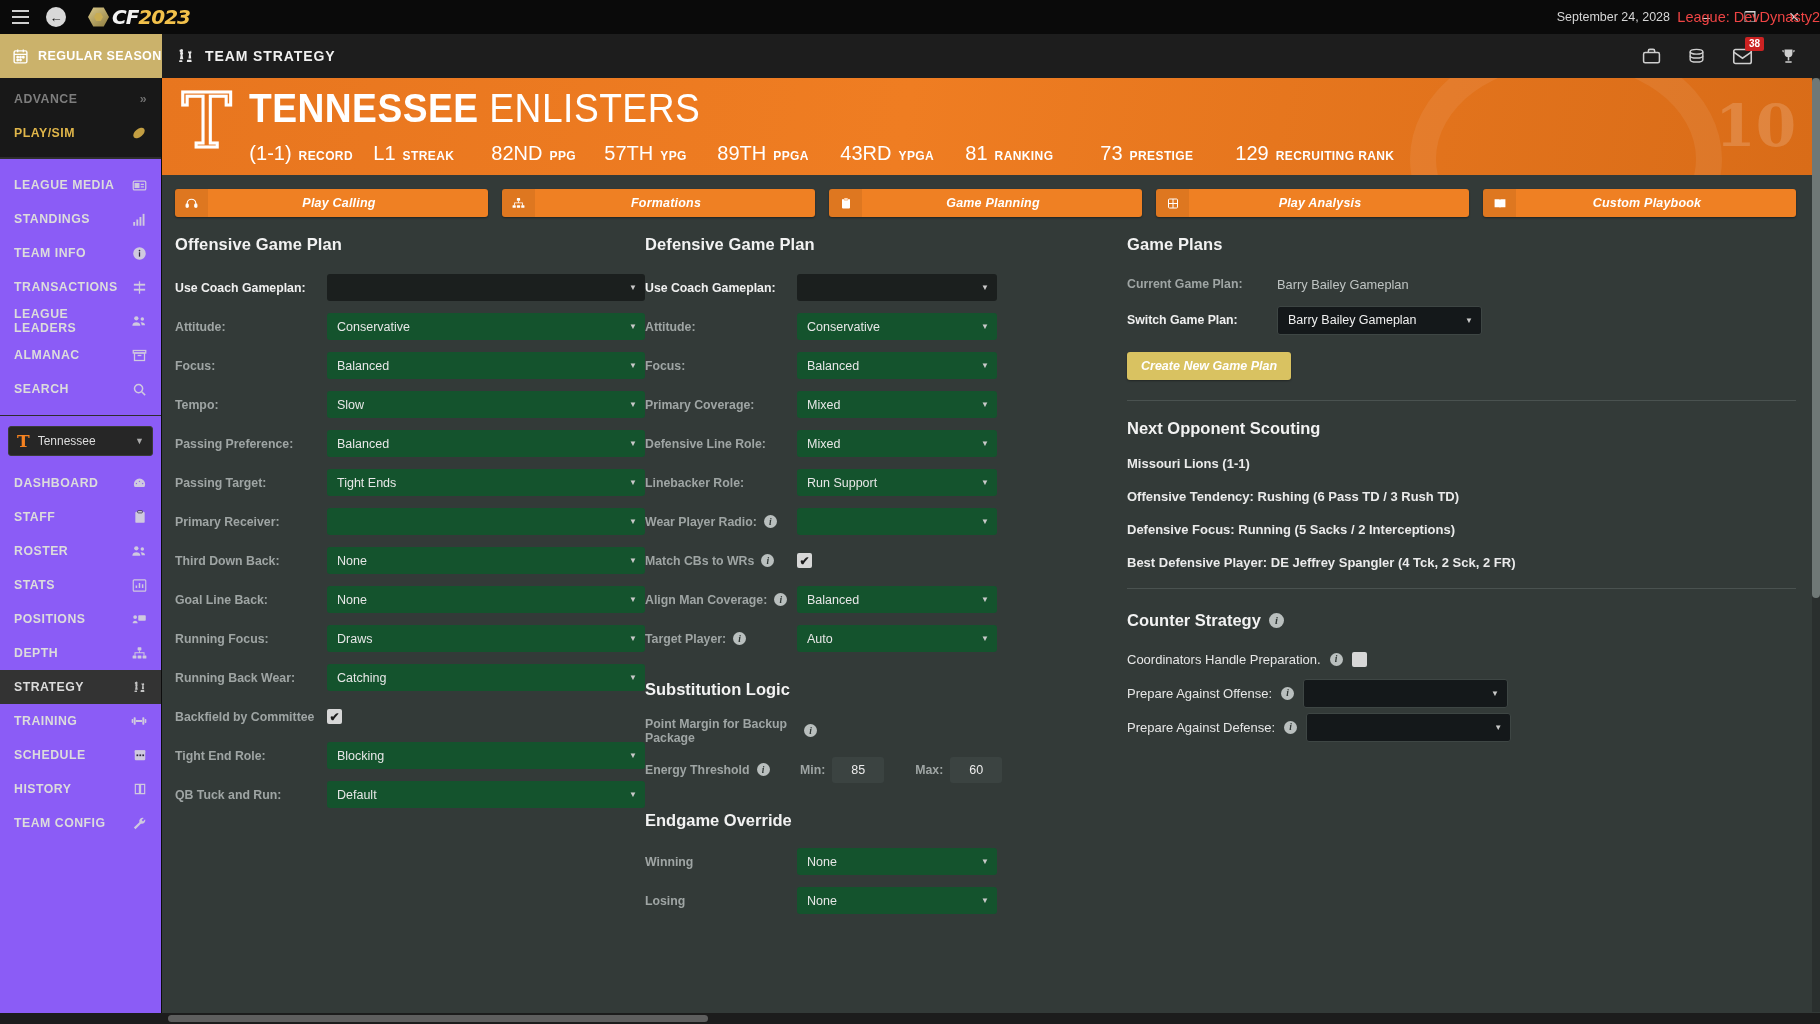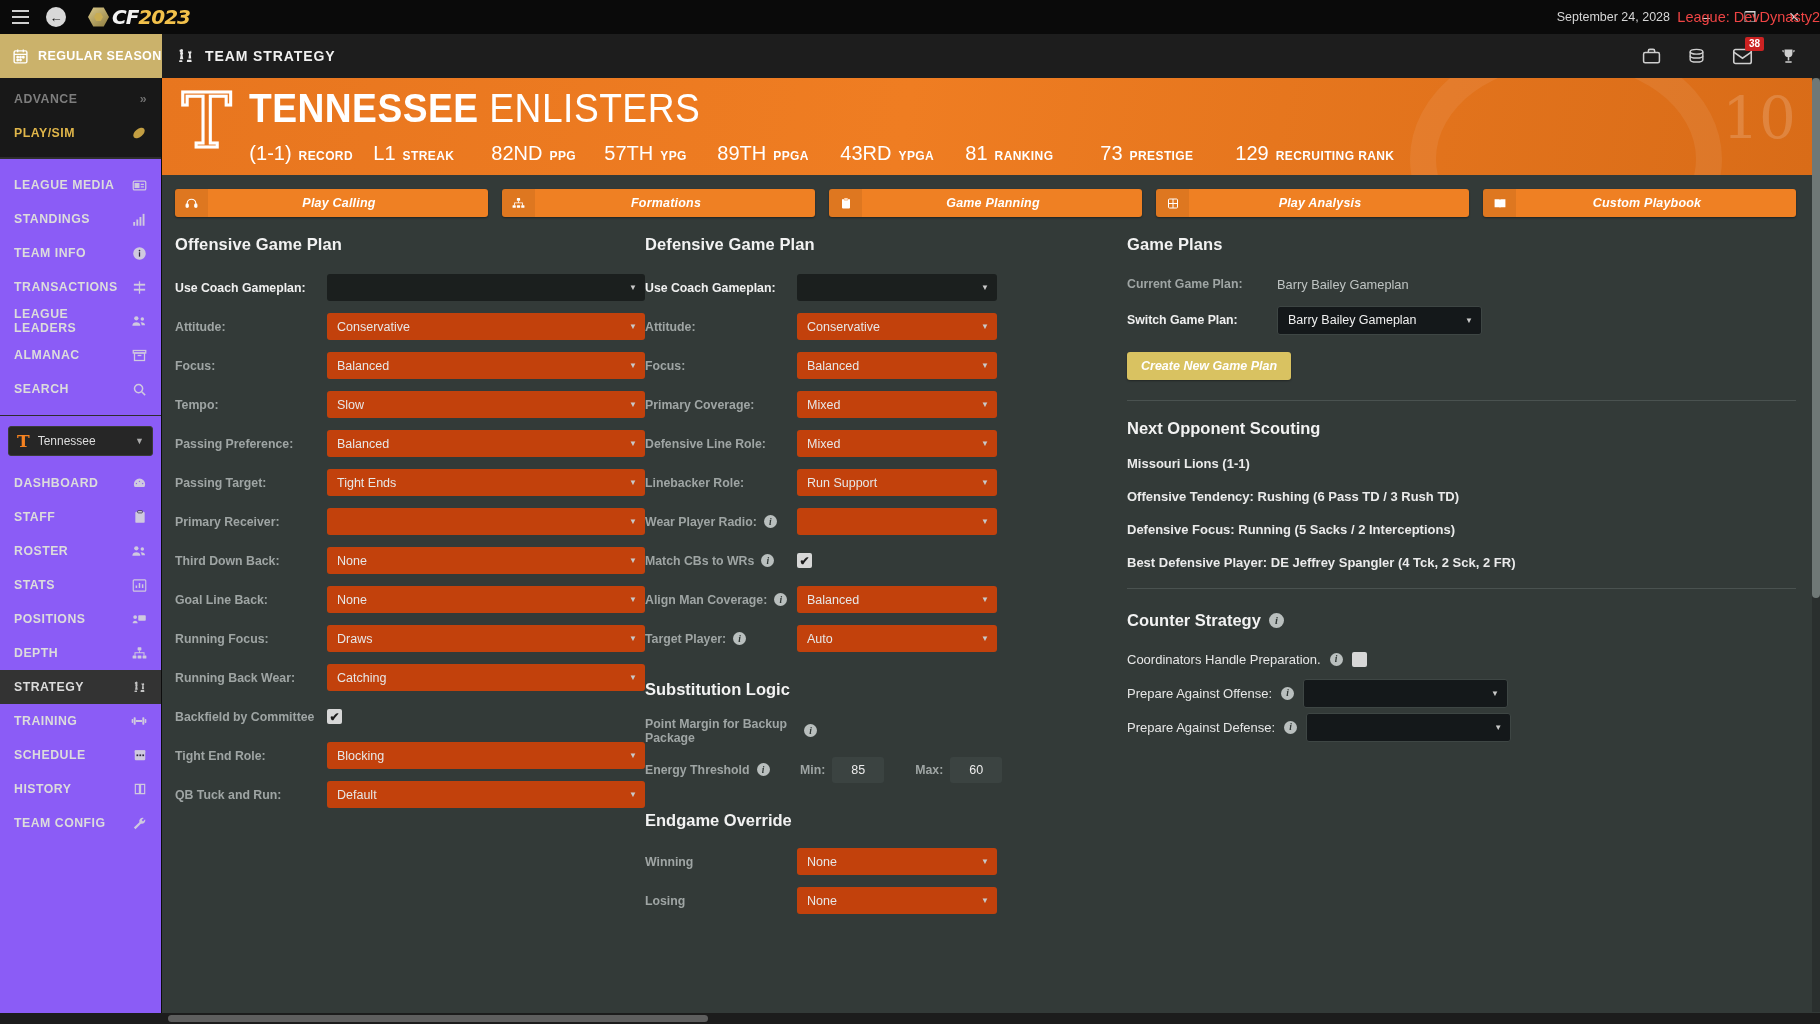"10" .bnr-ghost { font-weight: normal -> bold; top: 6px -> 14px }
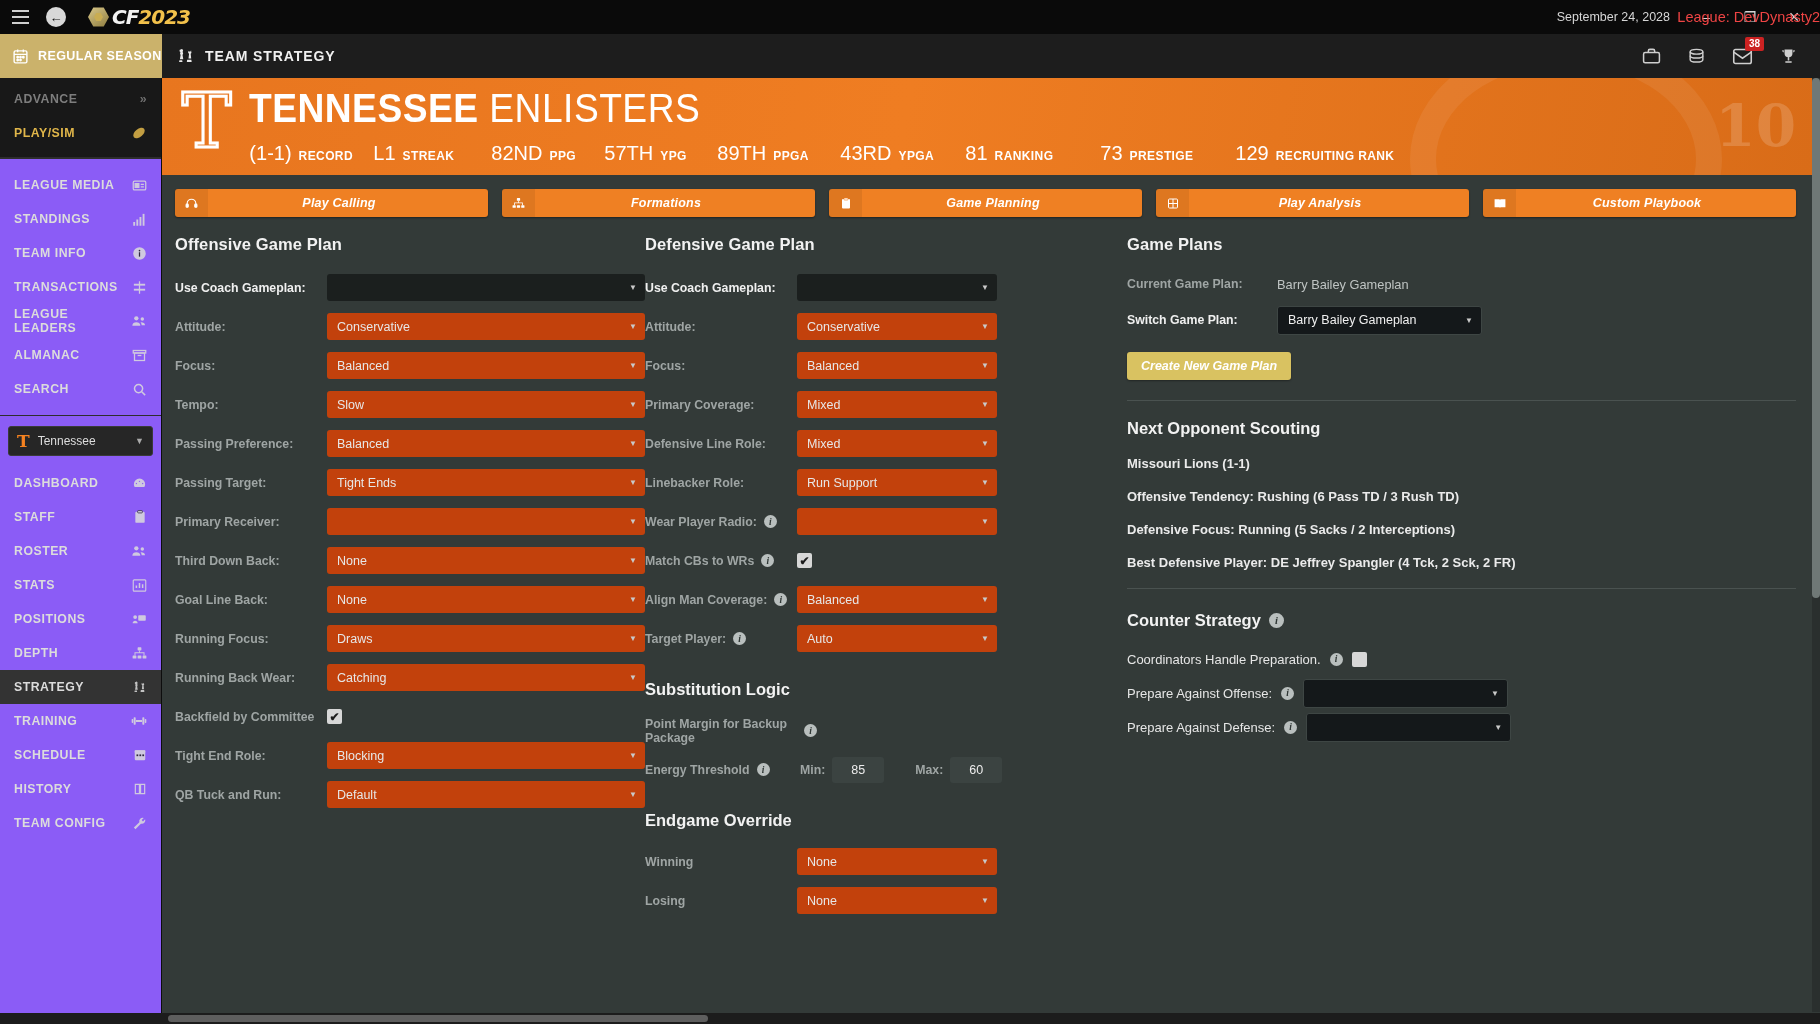"Conservative" .sel { background: #c2410c -> #14532d }
